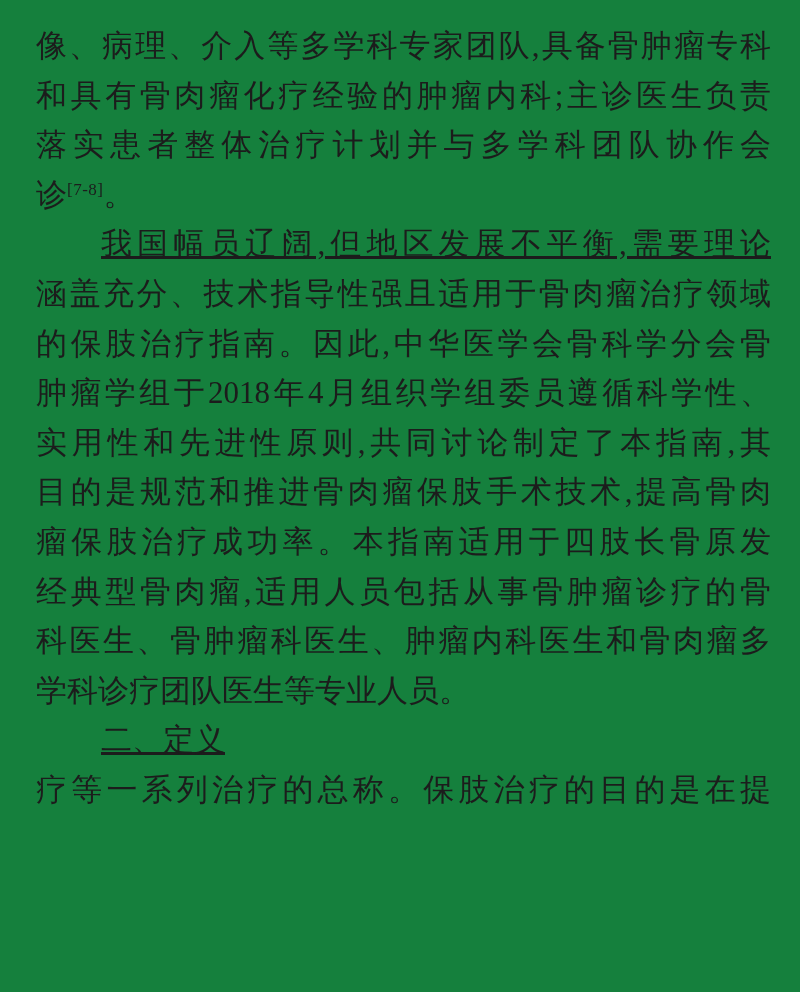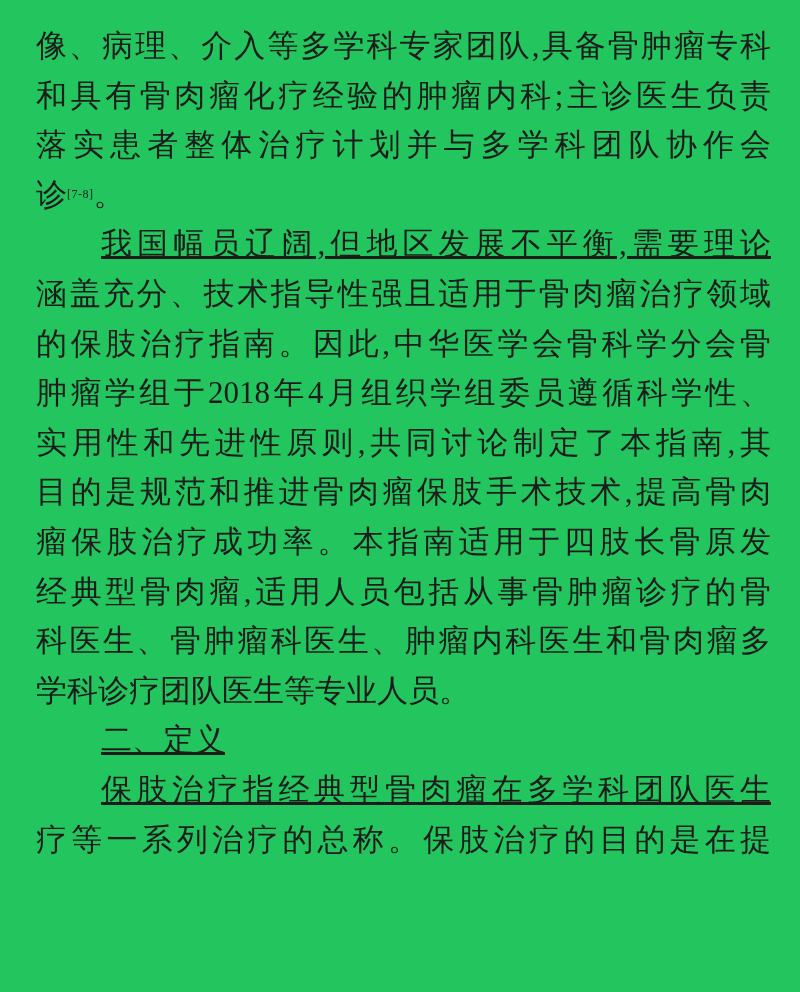"像、病理、介入等多学科专家团队,具备骨肿瘤专科" .page { background: #22c55e -> #15803d }
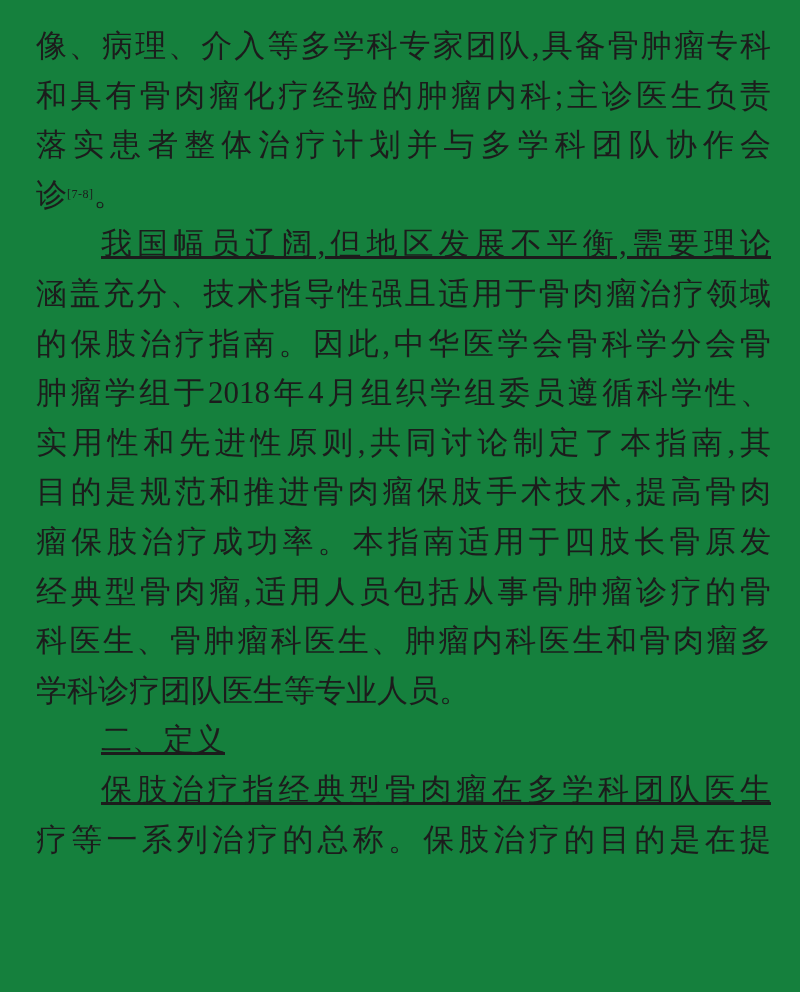"[7-8]" sup.cite { font-size: 12px -> 17px }
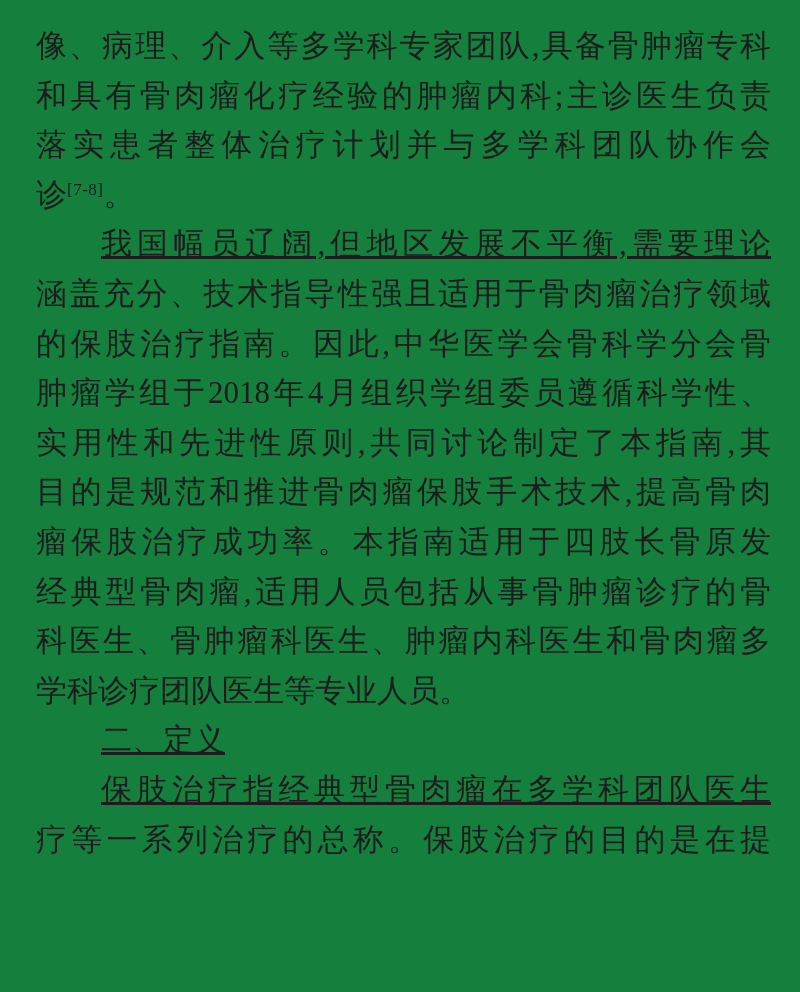"保肢治疗指经典型骨肉瘤在多学科团队医生" div.line { html: <div>保肢治疗指经典型骨肉瘤在多学科团队医生</div> -> none }
